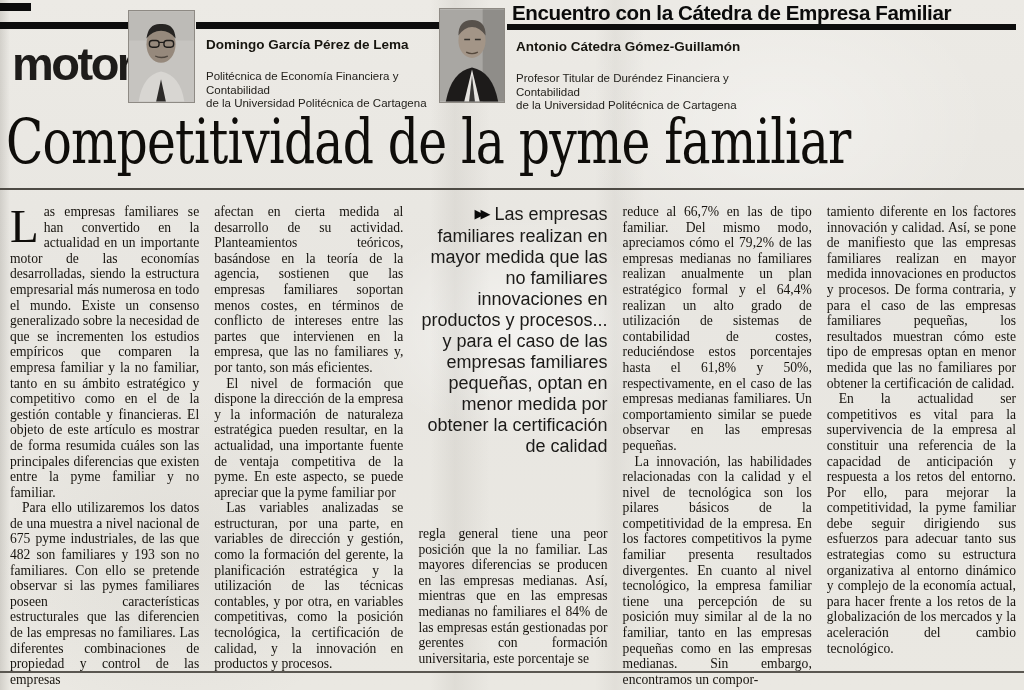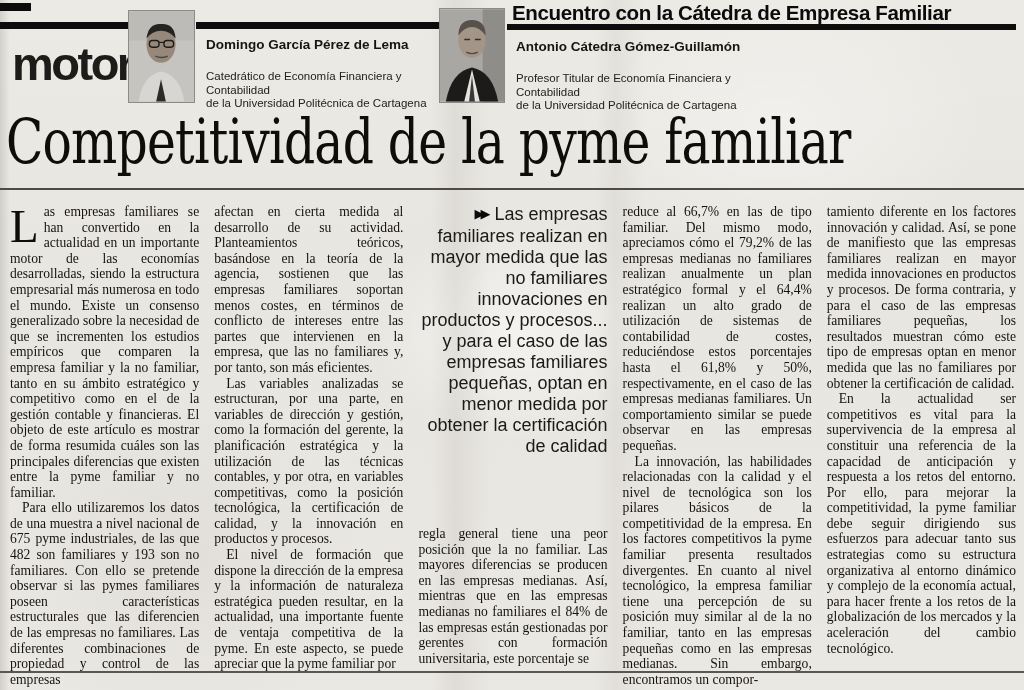"Catedrático de Economía Financiera y" div.title { text: Catedrático -> Politécnica }
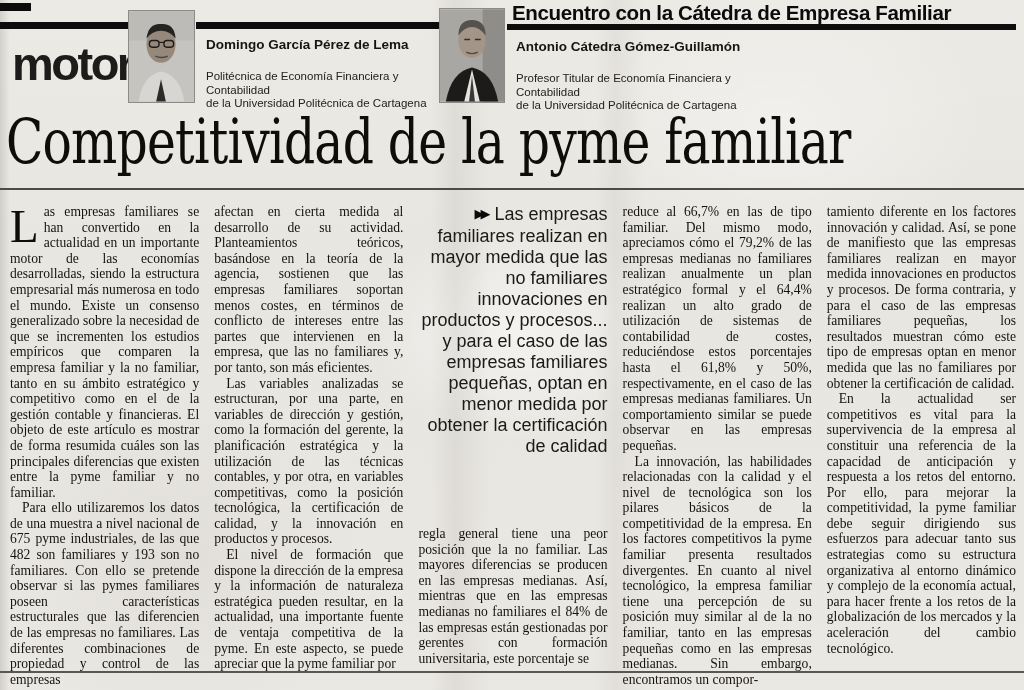"Profesor Titular de Economía Financiera" div.title { text: Economía -> Duréndez }
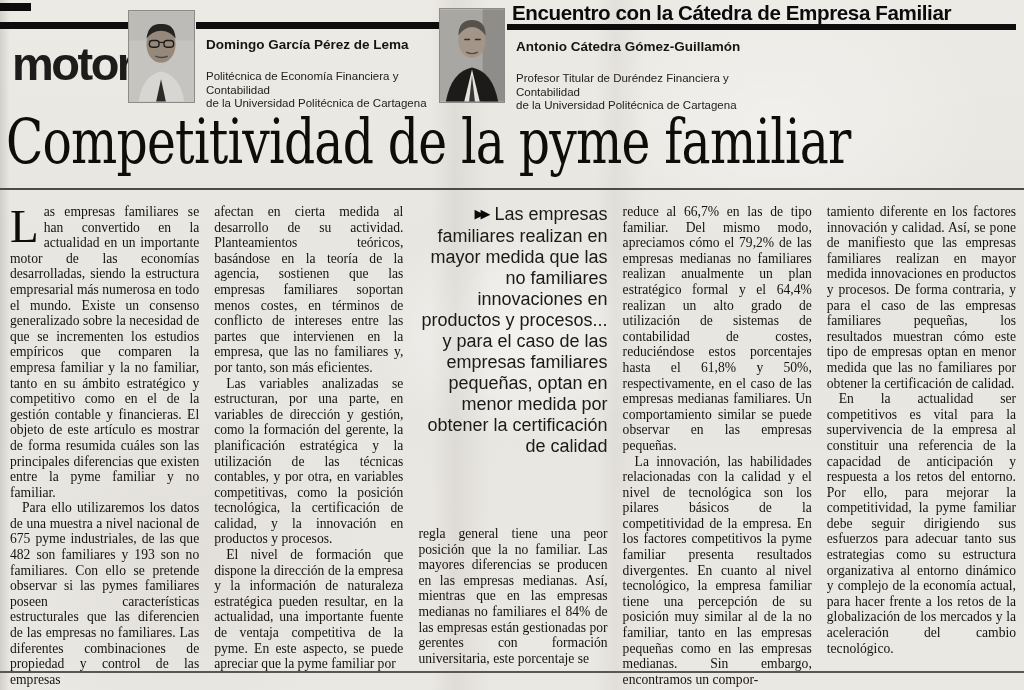"Las variables analizadas se estructuran," p.ind { order: before "El nivel de formación que" -> after "El nivel de formación que" }
